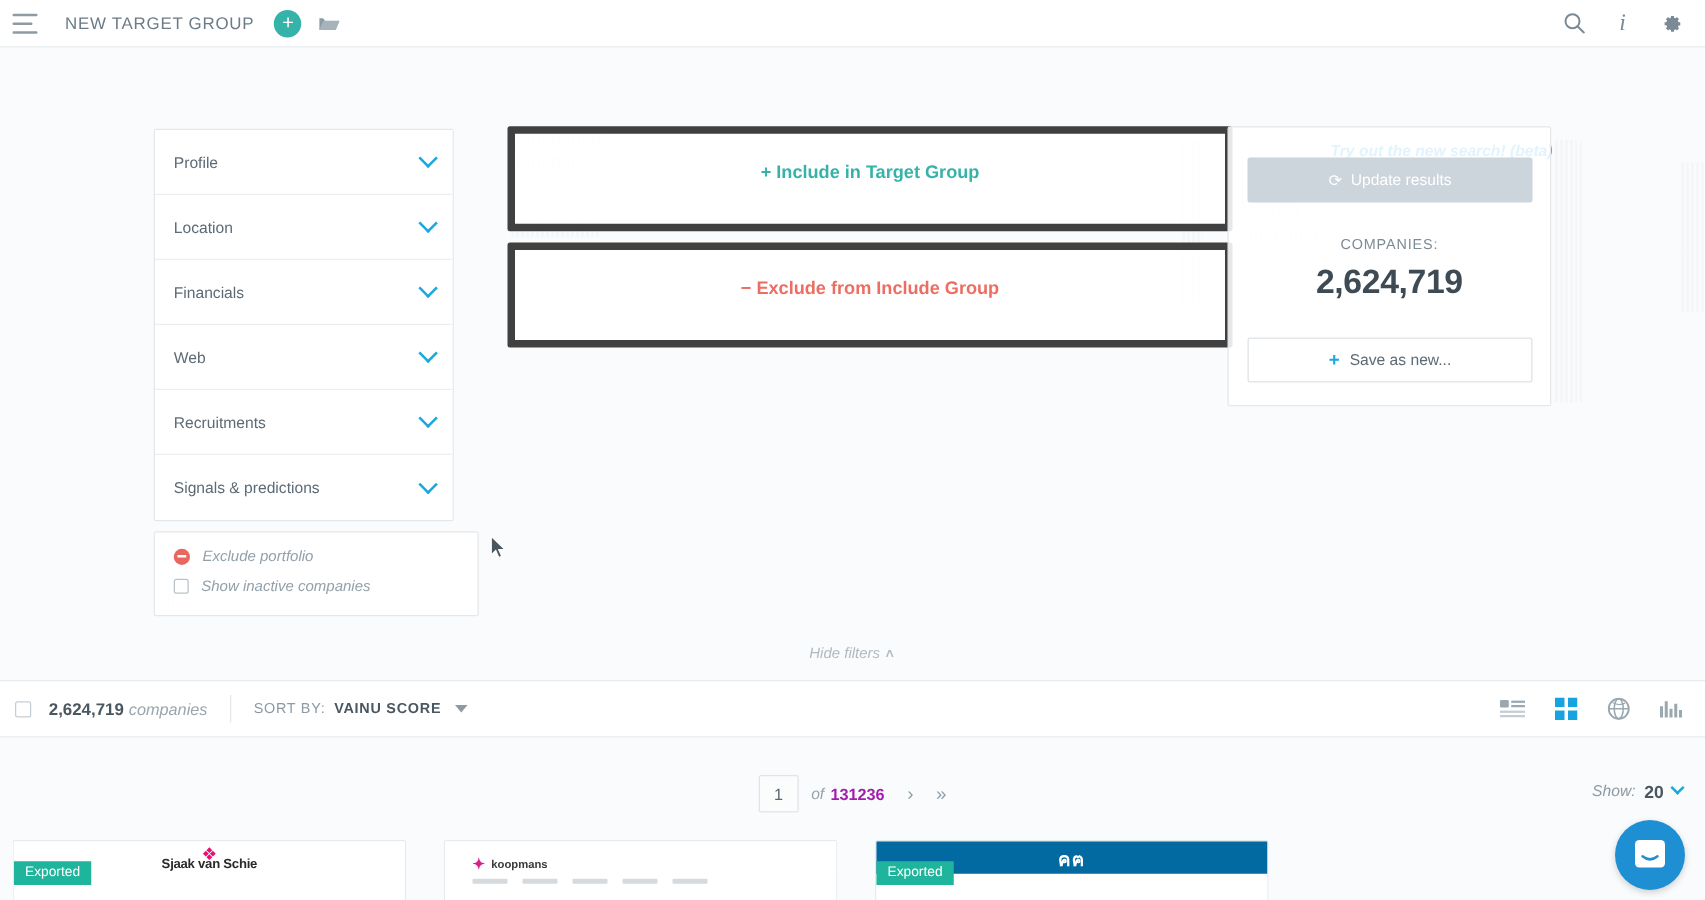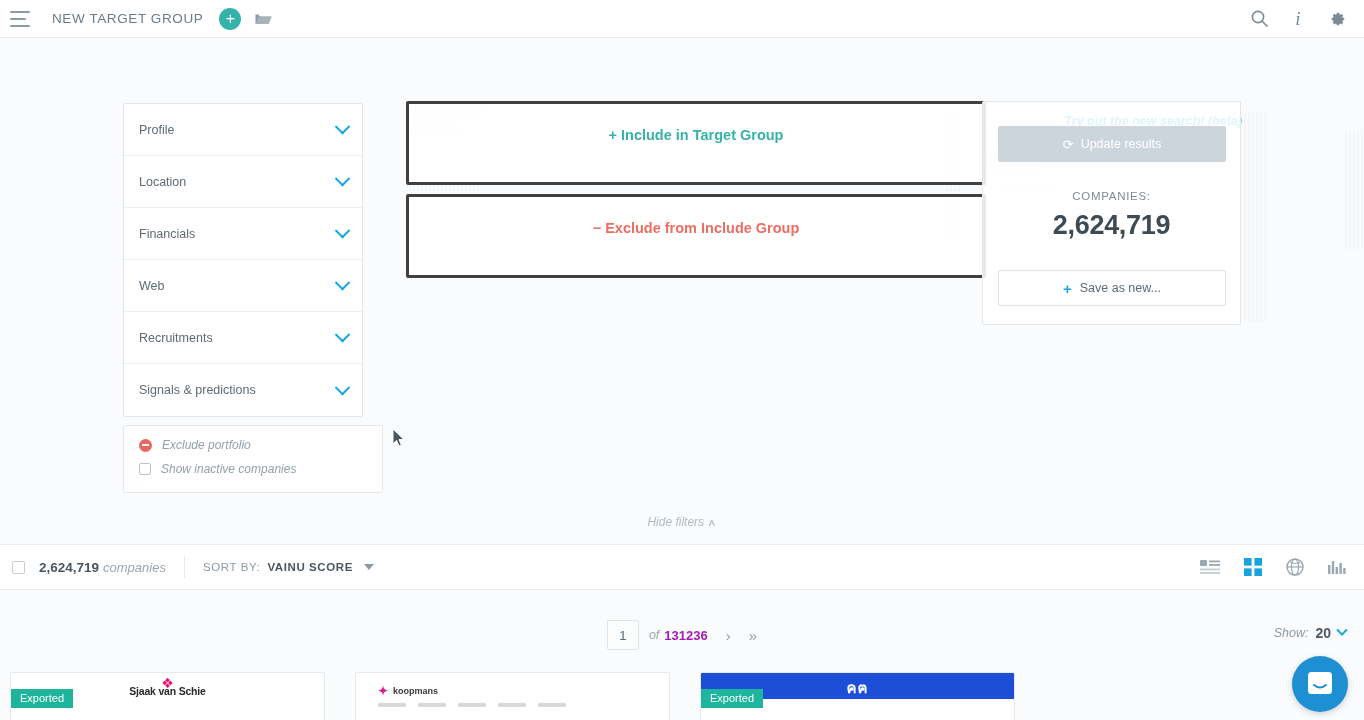"+ Include in Target Group" .dropzone { border: 3px solid #404040 -> 6px solid #404040 }
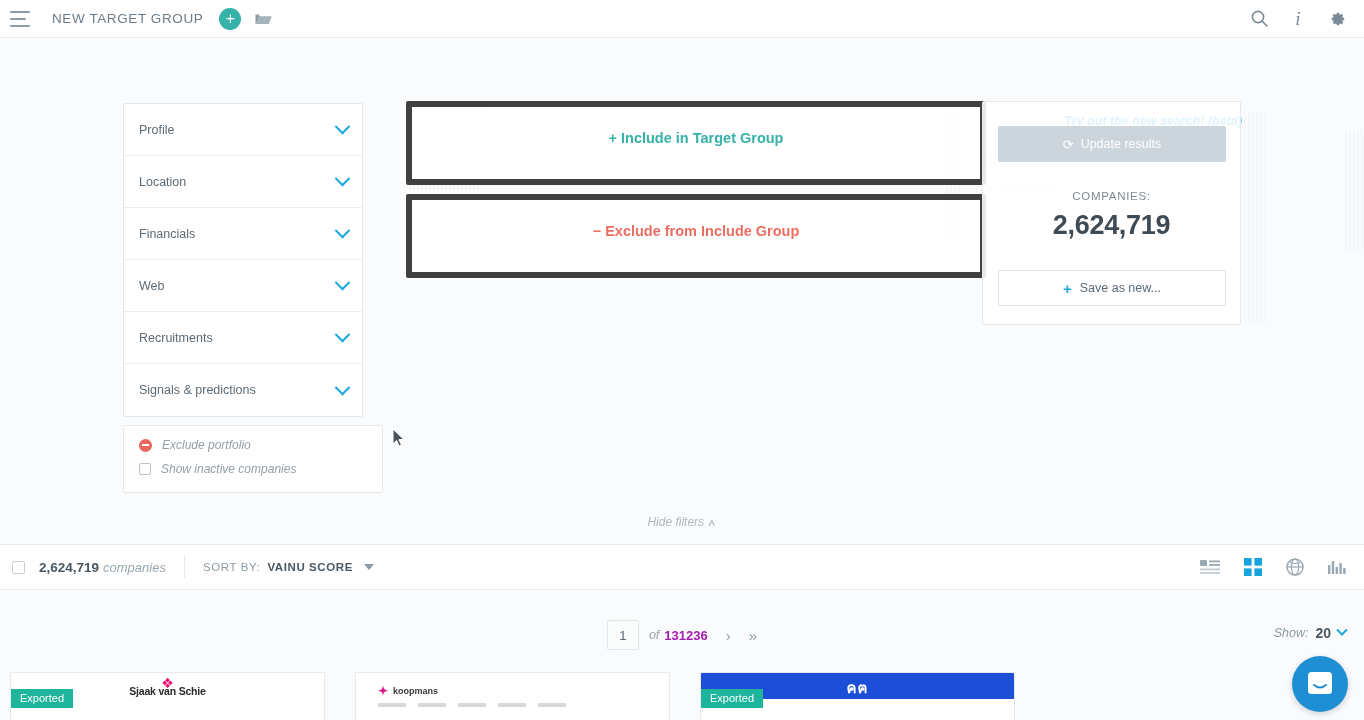"คฅ" .c4-hdr { background: #1d4ed8 -> #0369a1 }
